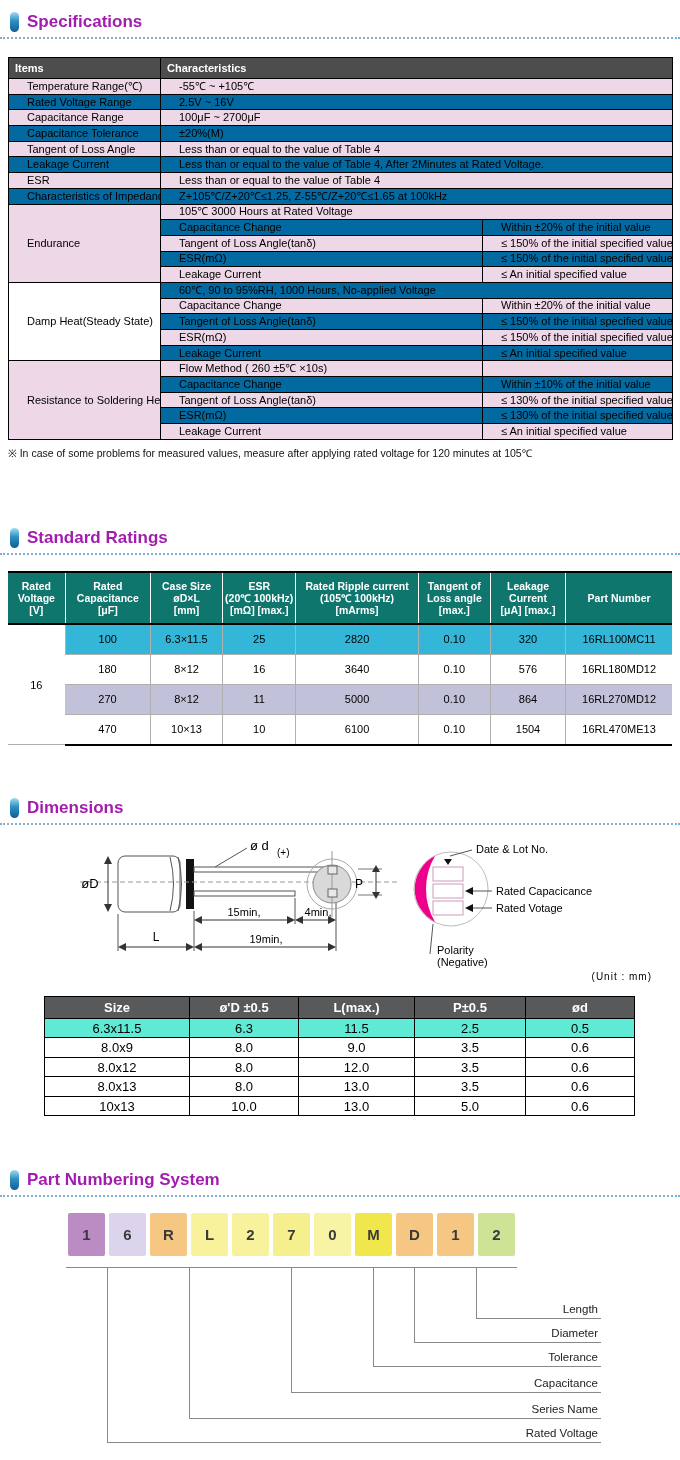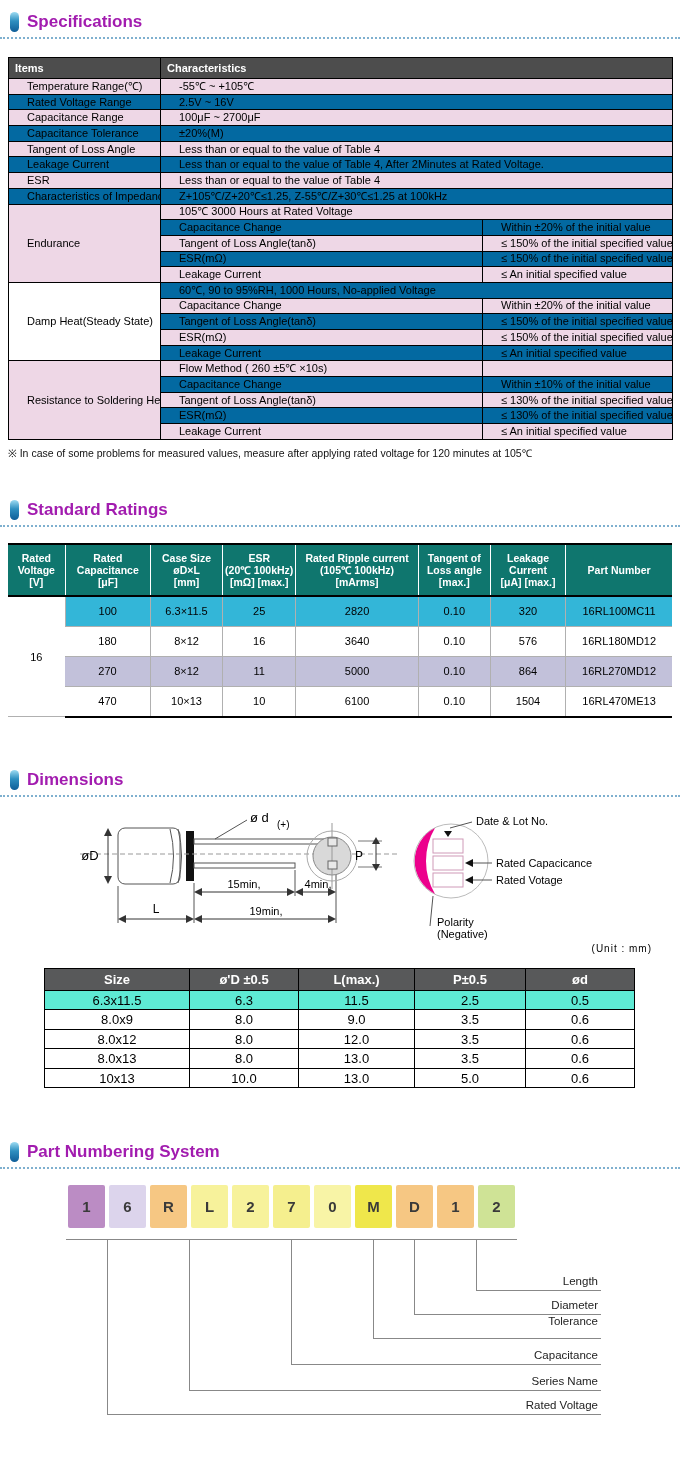"Z+105℃/Z+20℃≤1.25, Z-55℃/Z+30℃≤1.25 at" td { text: /Z+30℃≤1.25 -> /Z+20℃≤1.65 }
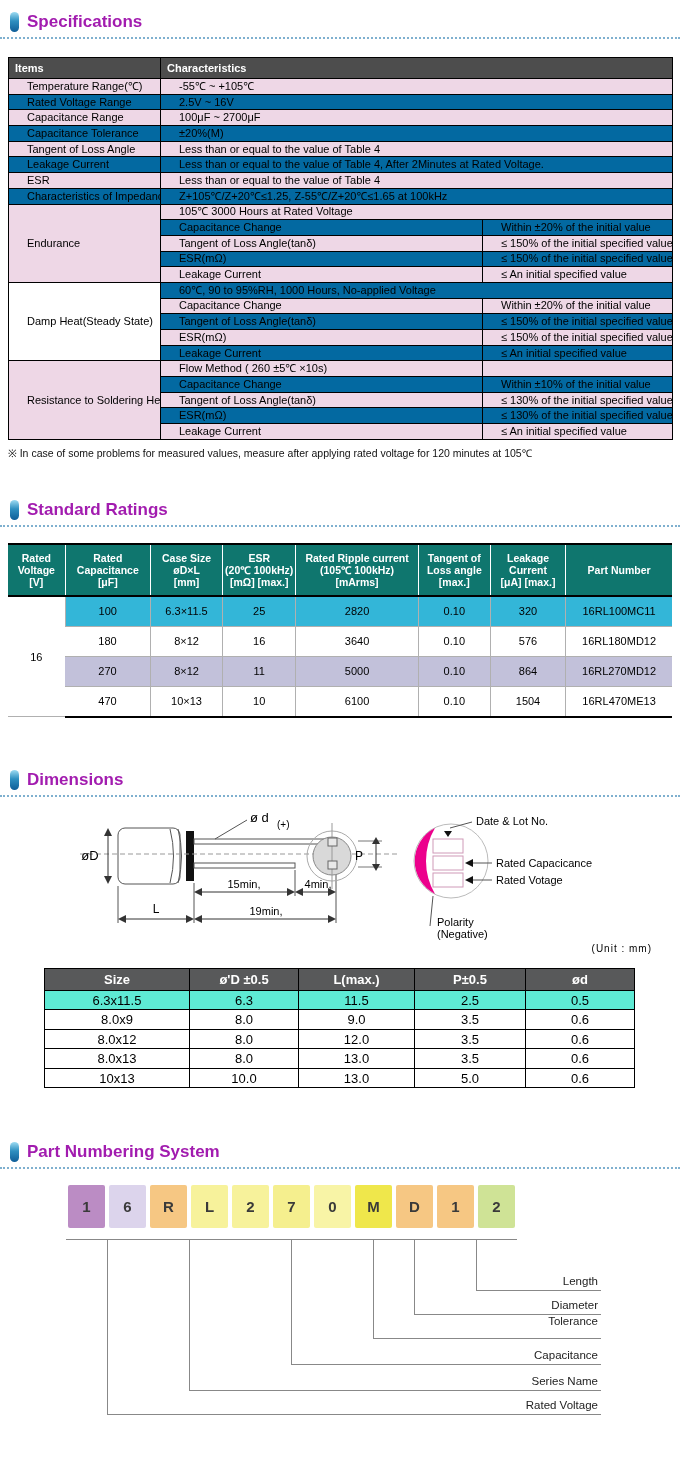"Standard Ratings" div.section-title { margin-top: 40px -> 68px }
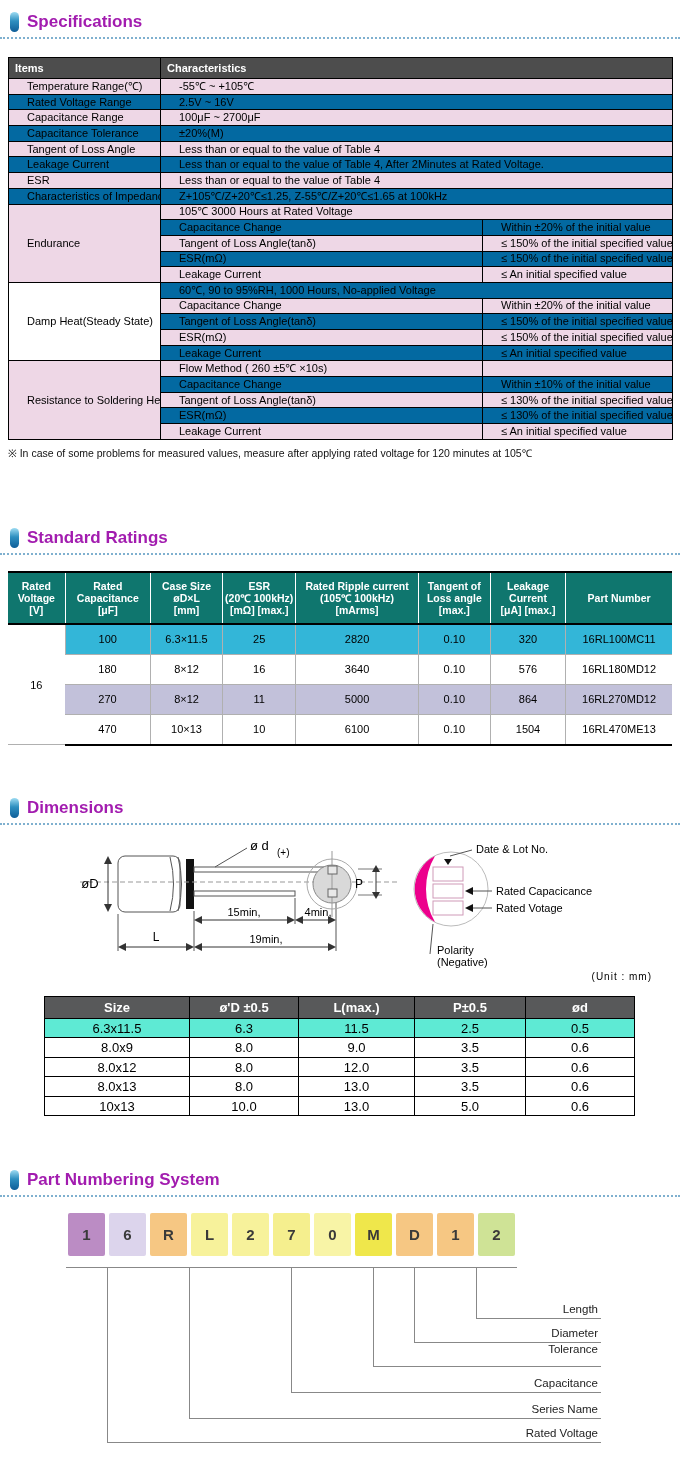"Tolerance" div.pn-label { top: 146px -> 154px }
